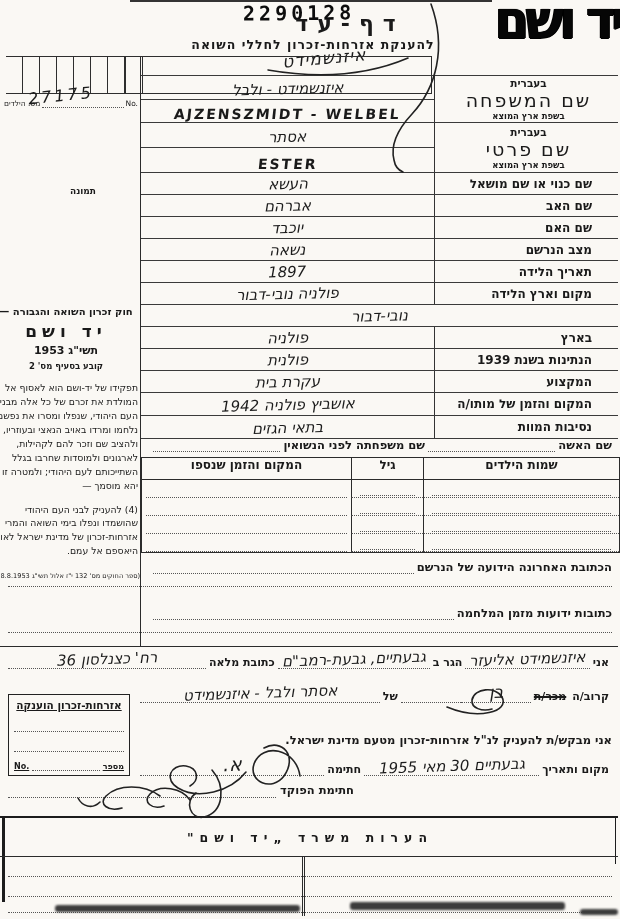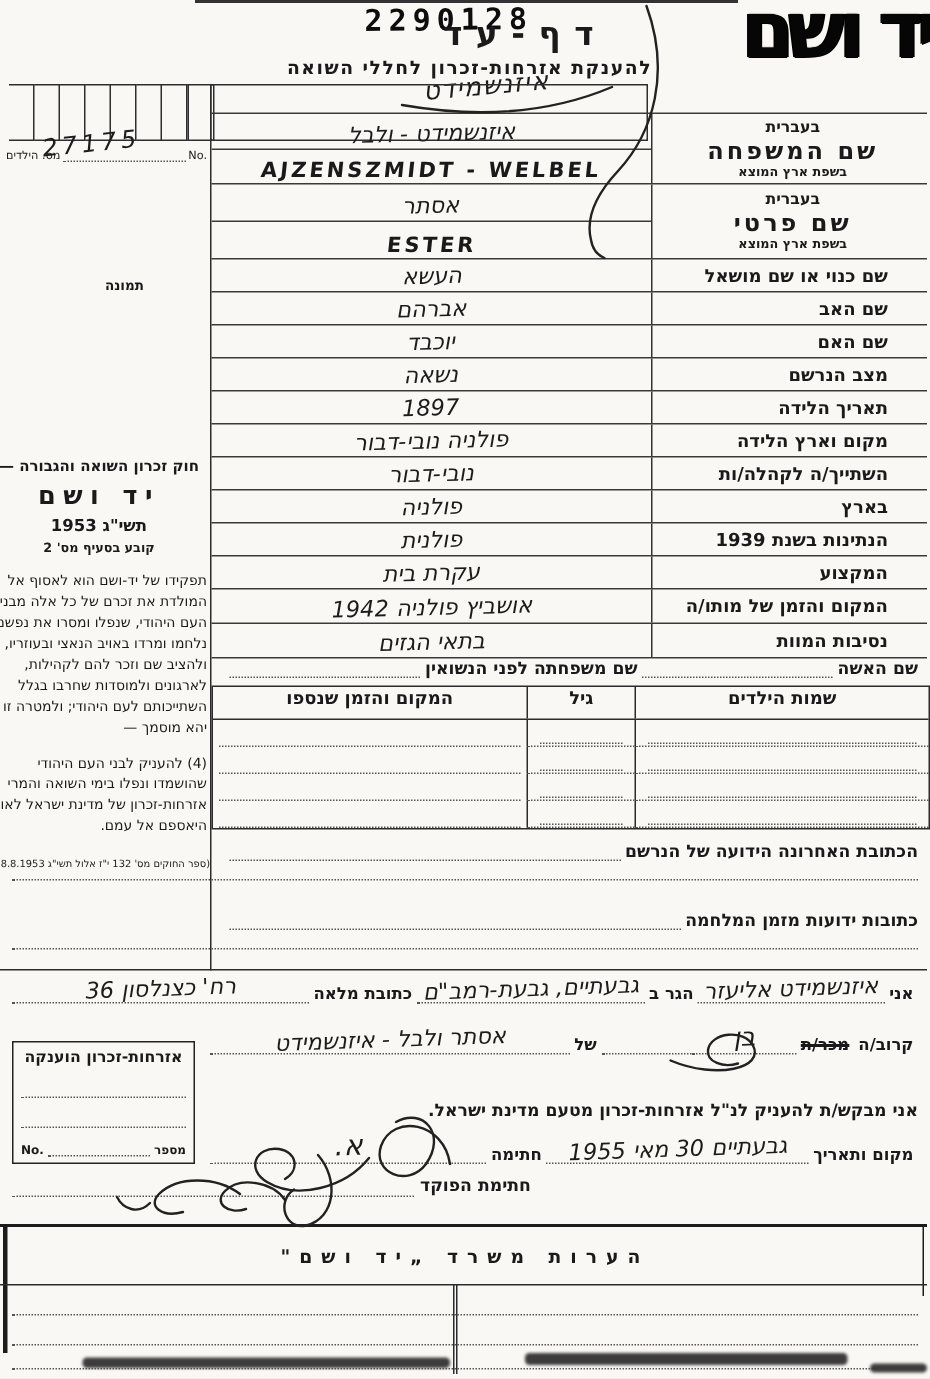"שם המשפחה" .lmain { font-size: 16px -> 19px; font-weight: bold -> normal }
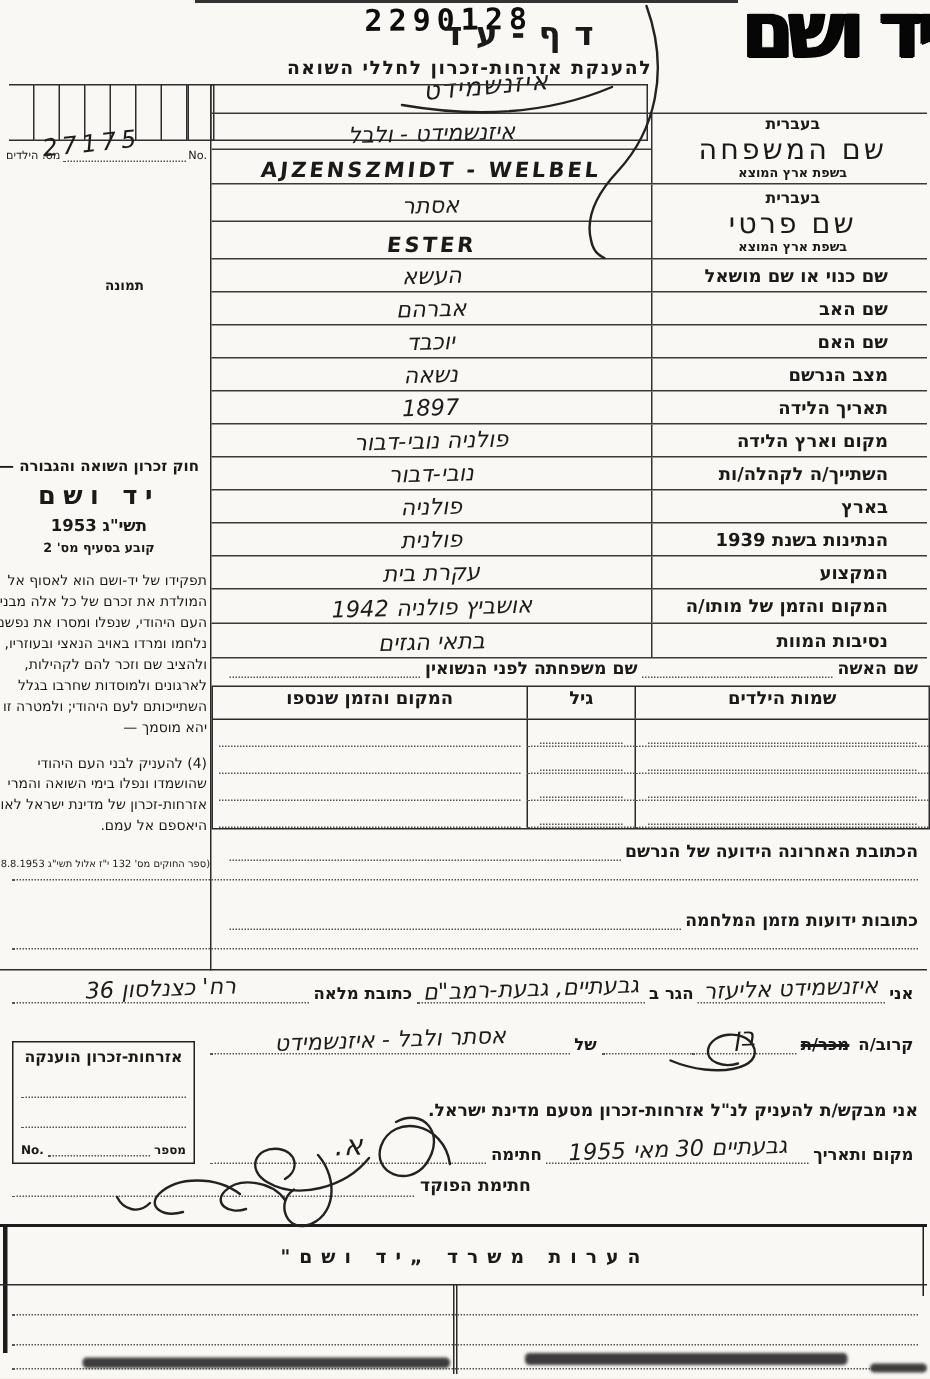"השתייך/ה לקהלה/ות" div.flabel { html: <div> <span>השתייך/ה לקהלה/ות</span> </div> -> none }
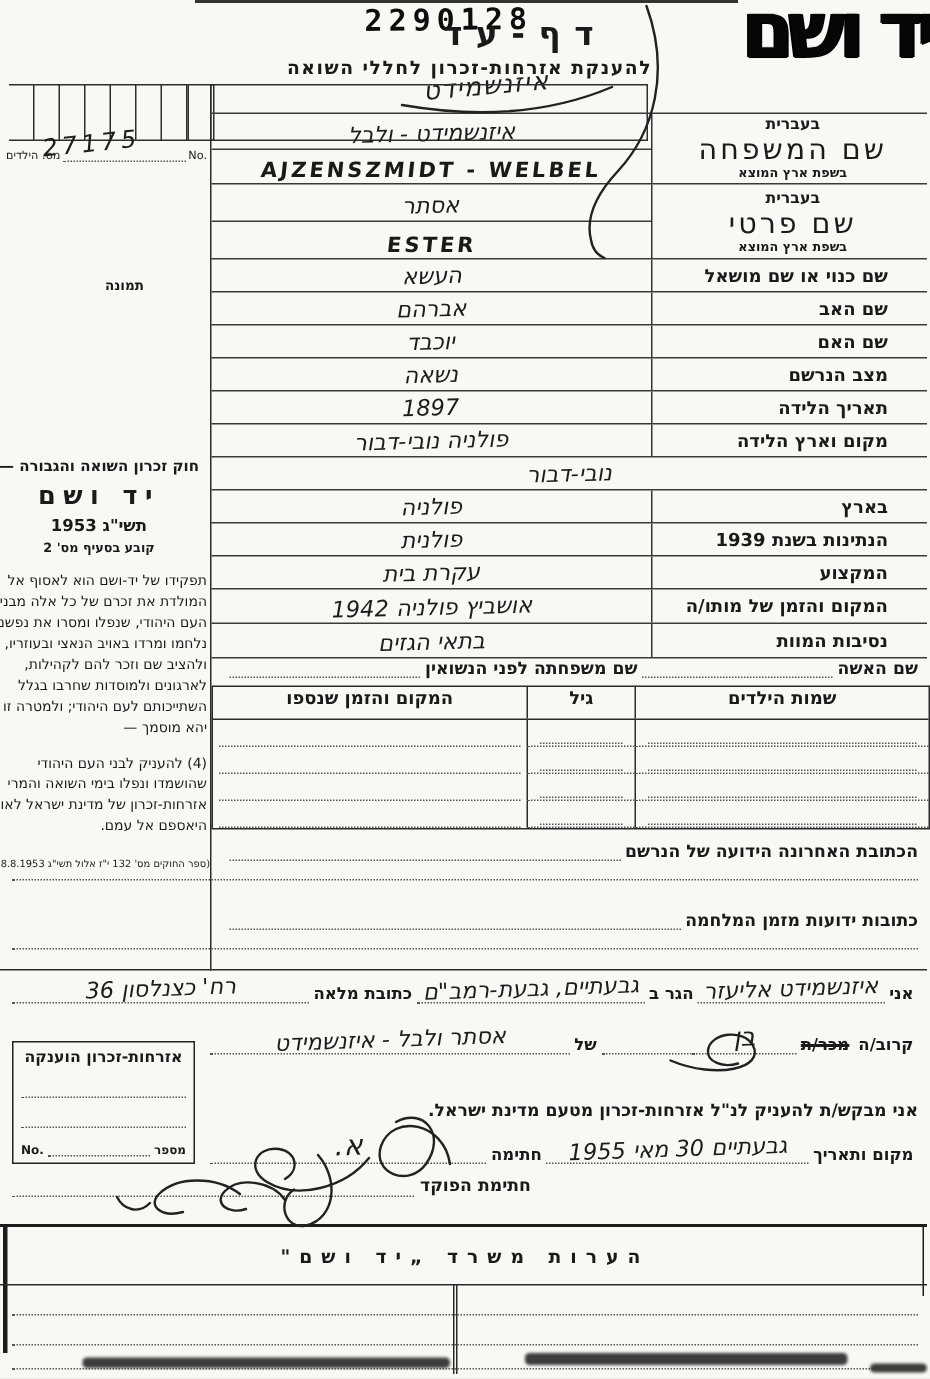"אזרחות-זכרון הוענקה" .grant-box { text-decoration: none -> underline }
